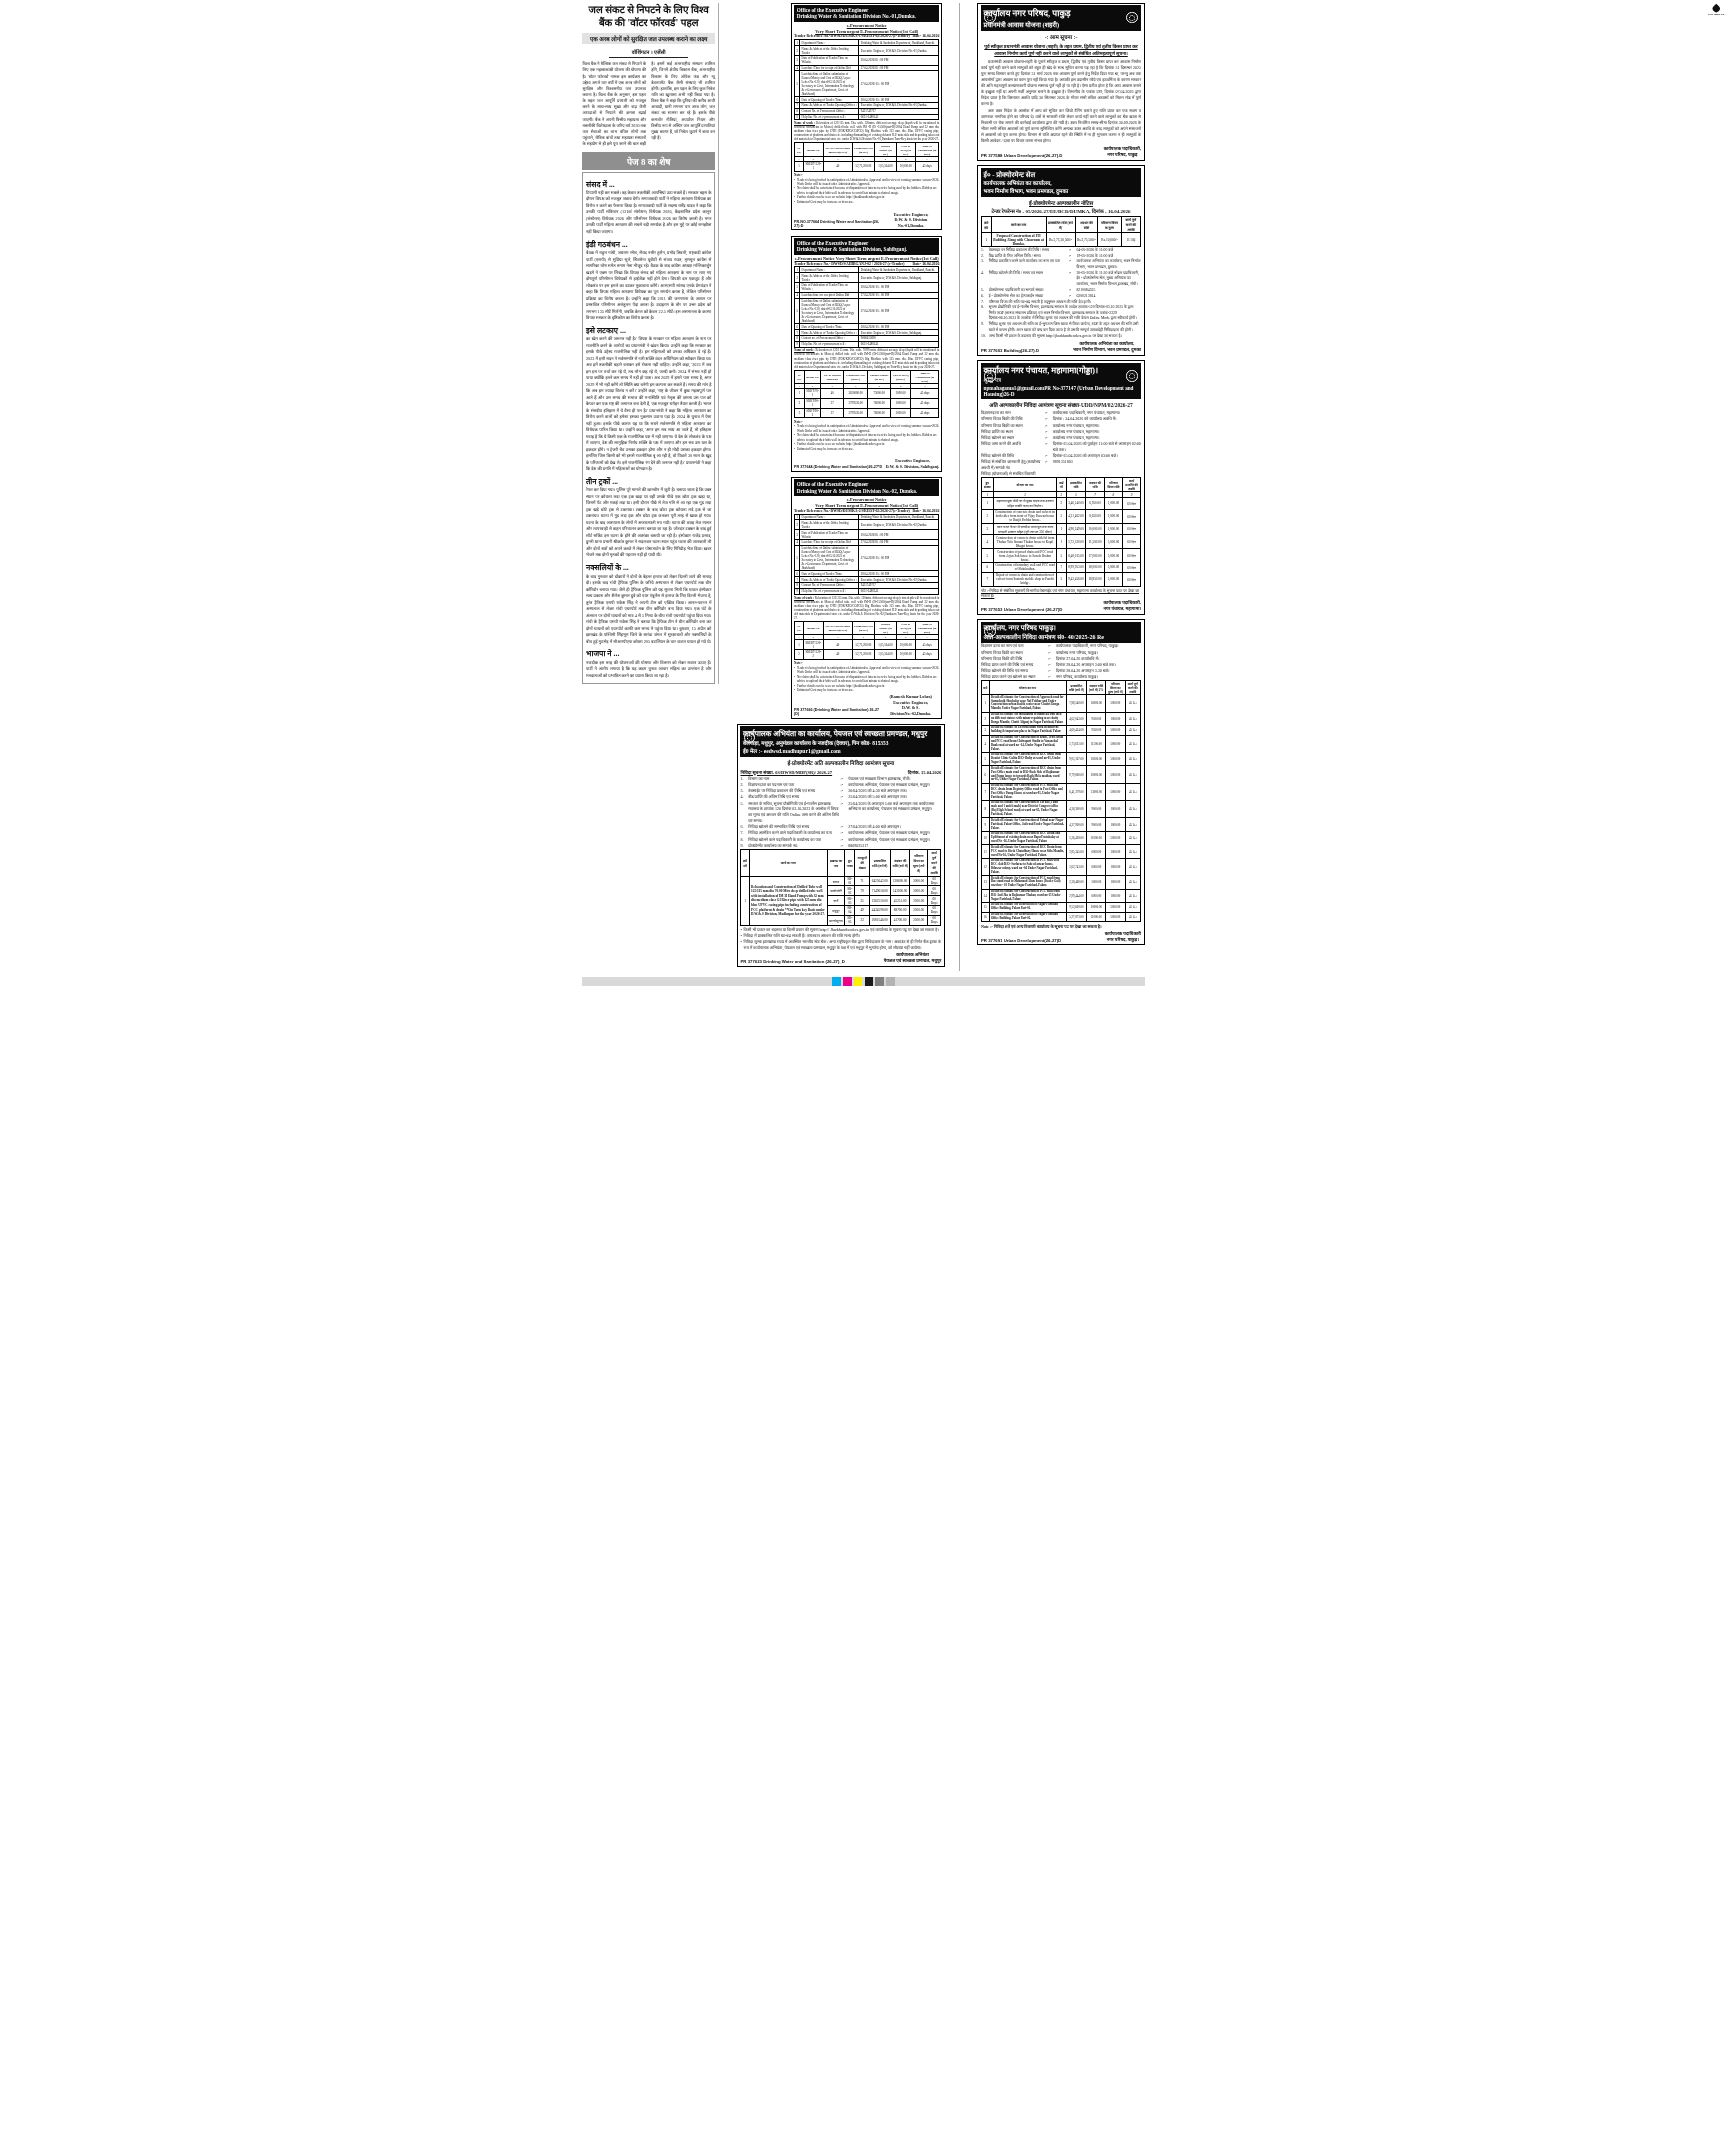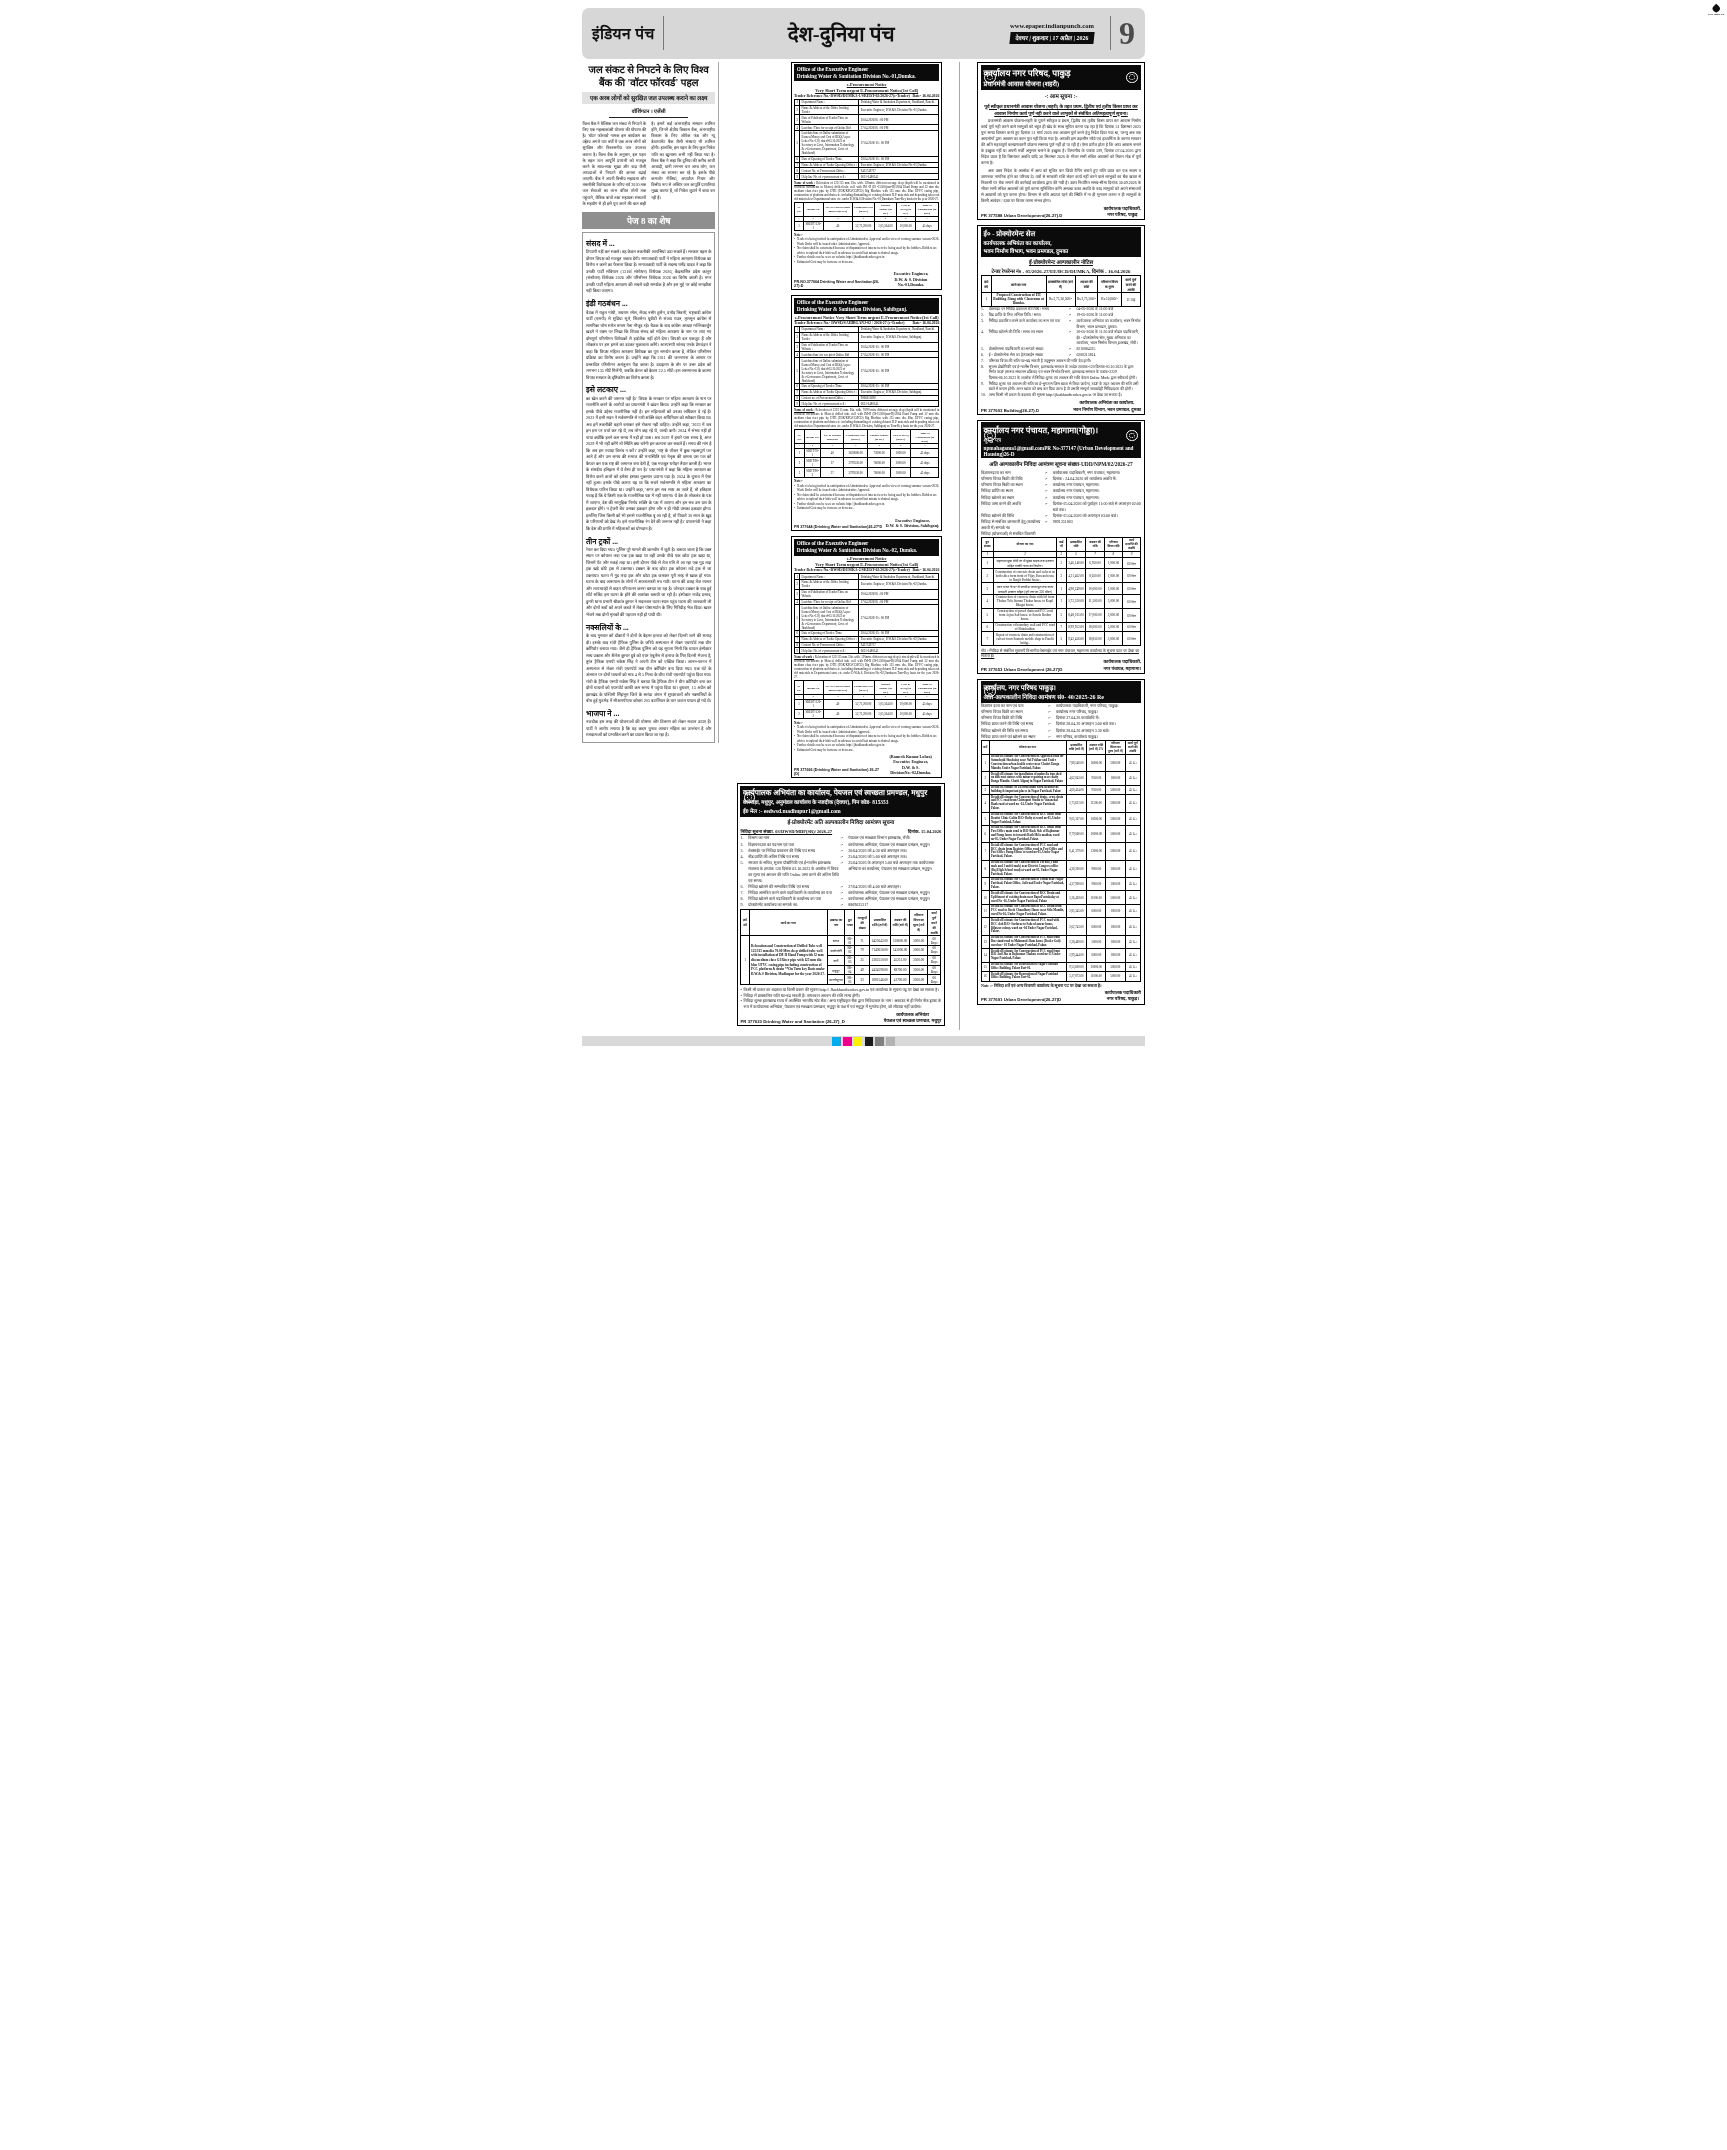"इंडियन पंच" header.masthead { html: <header> <div>इंडियन पंच</div> <div></div> <div>देश-दुनिया पंच</div> <div> <div>www.epaper.indianpunch.com</div> <div>देवघर | शुक्रवार | 17 अप्रैल | 2026</div> </div> <div></div> <div>9</div> </header> -> none }
